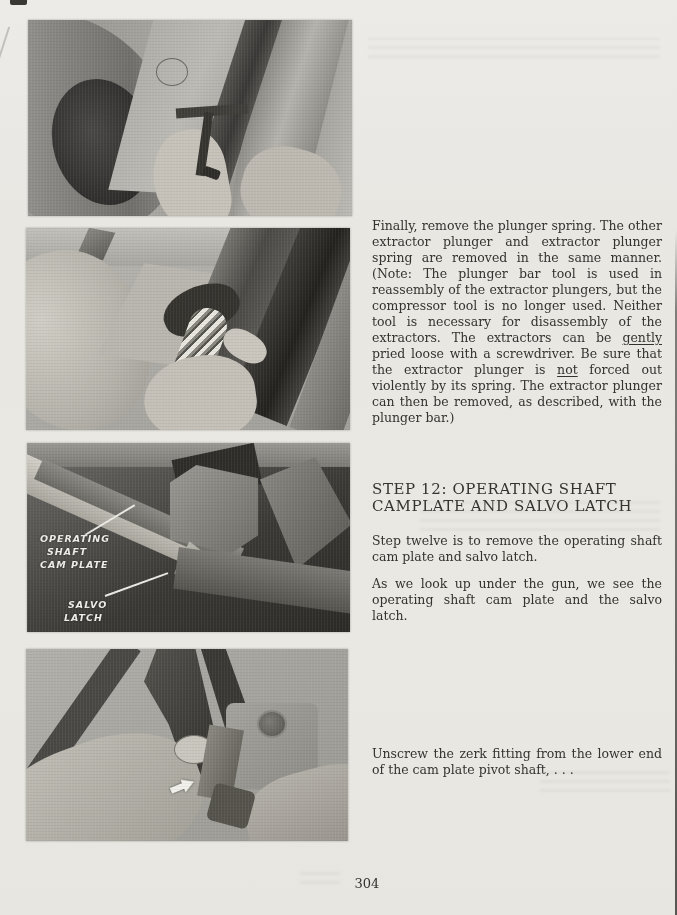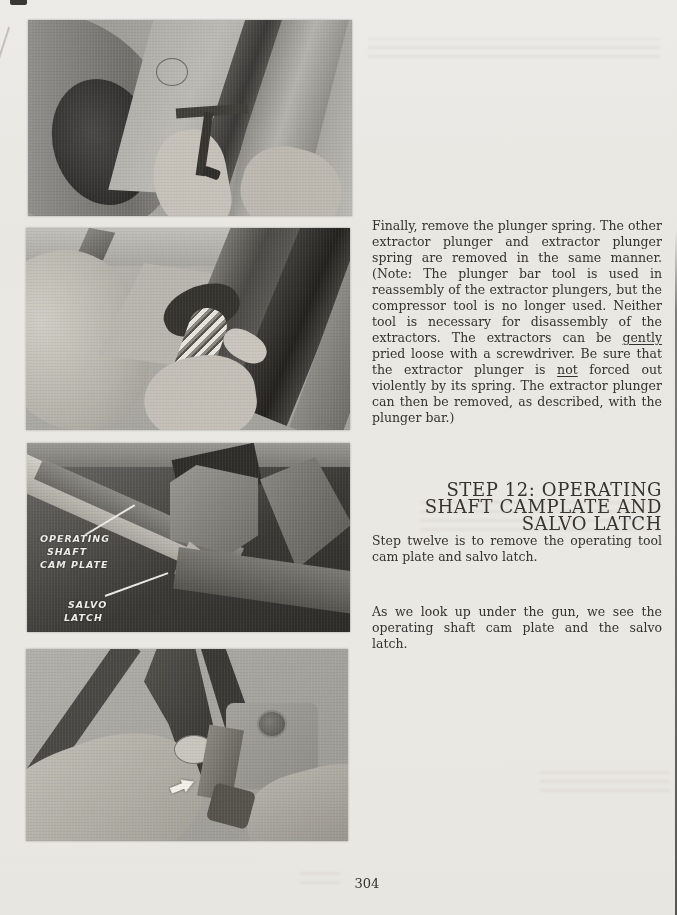"STEP 12: OPERATING SHAFT CAMPLATE" .heading { font-size: 18px -> 15px; text-align: right -> left }
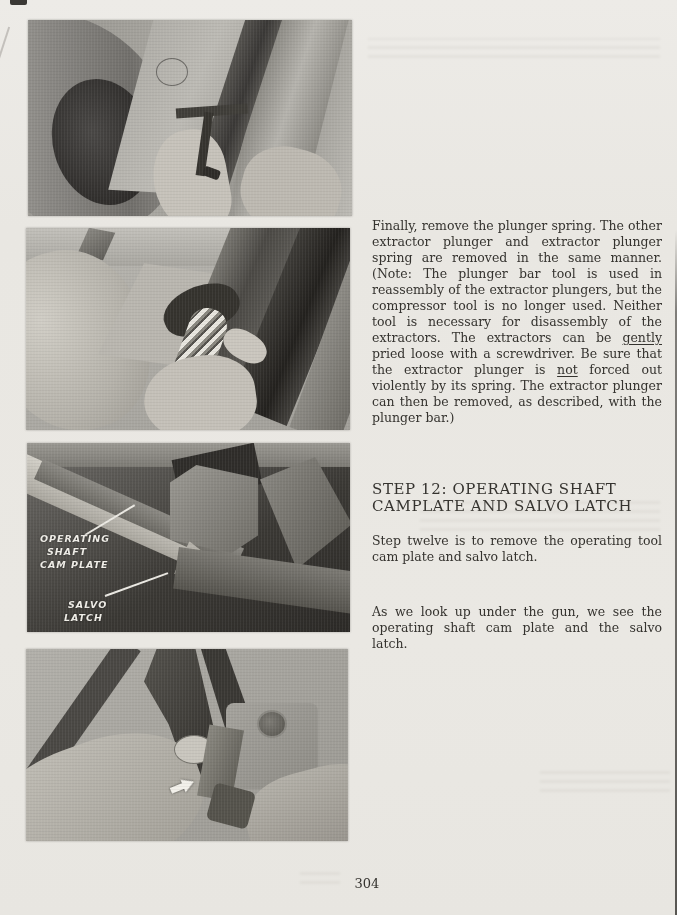"Step twelve is to remove" div.para { text: tool -> shaft }
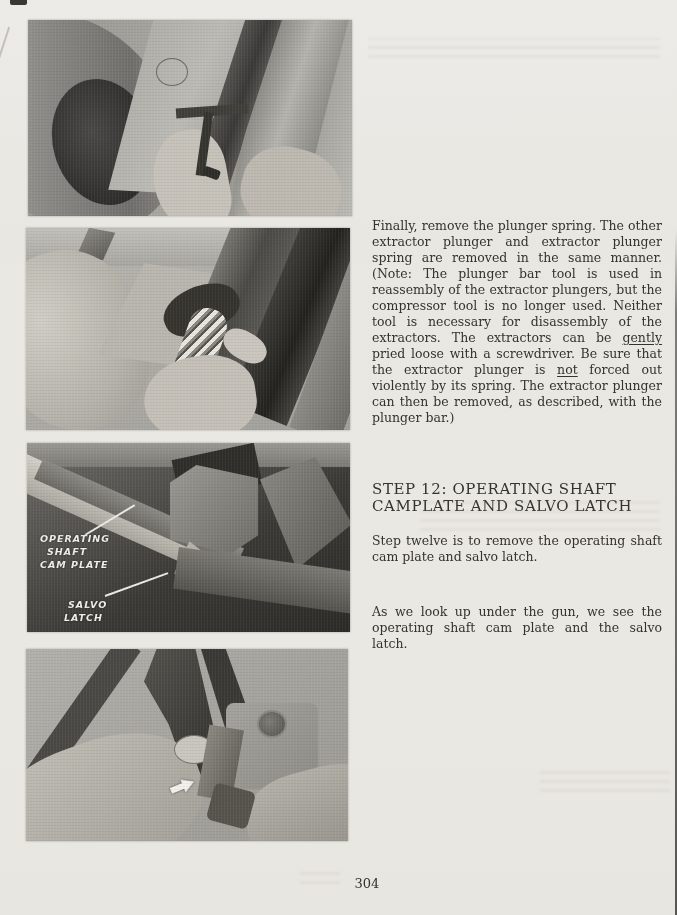"As we look up under" .para-p4 { top: 604px -> 576px }
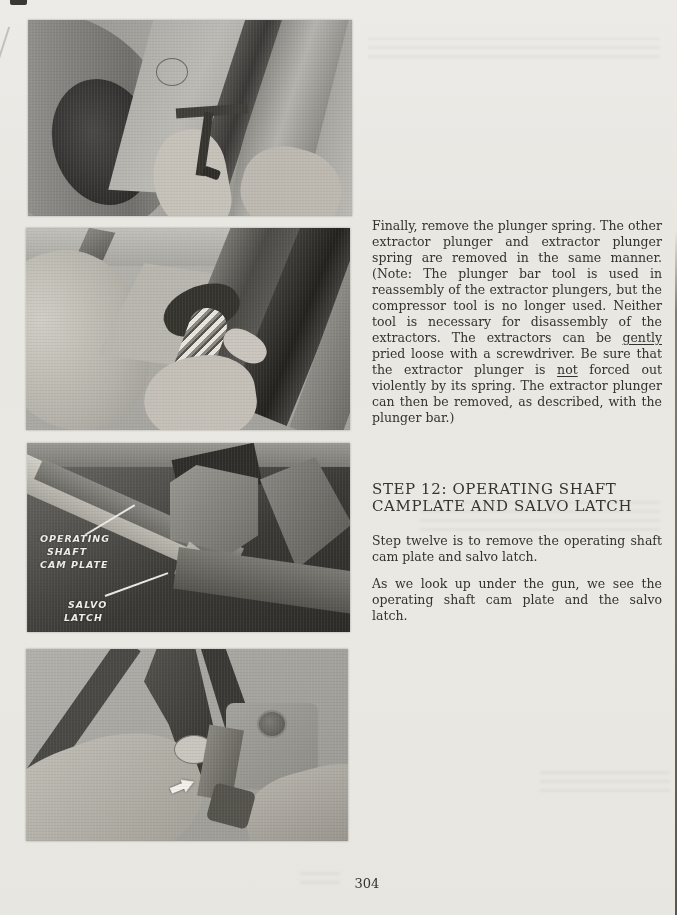"Unscrew the zerk fitting from" div.para { html: none -> <div>Unscrew the zerk fitting from the lower end of the cam plate pivot shaft, . . .</div> }
